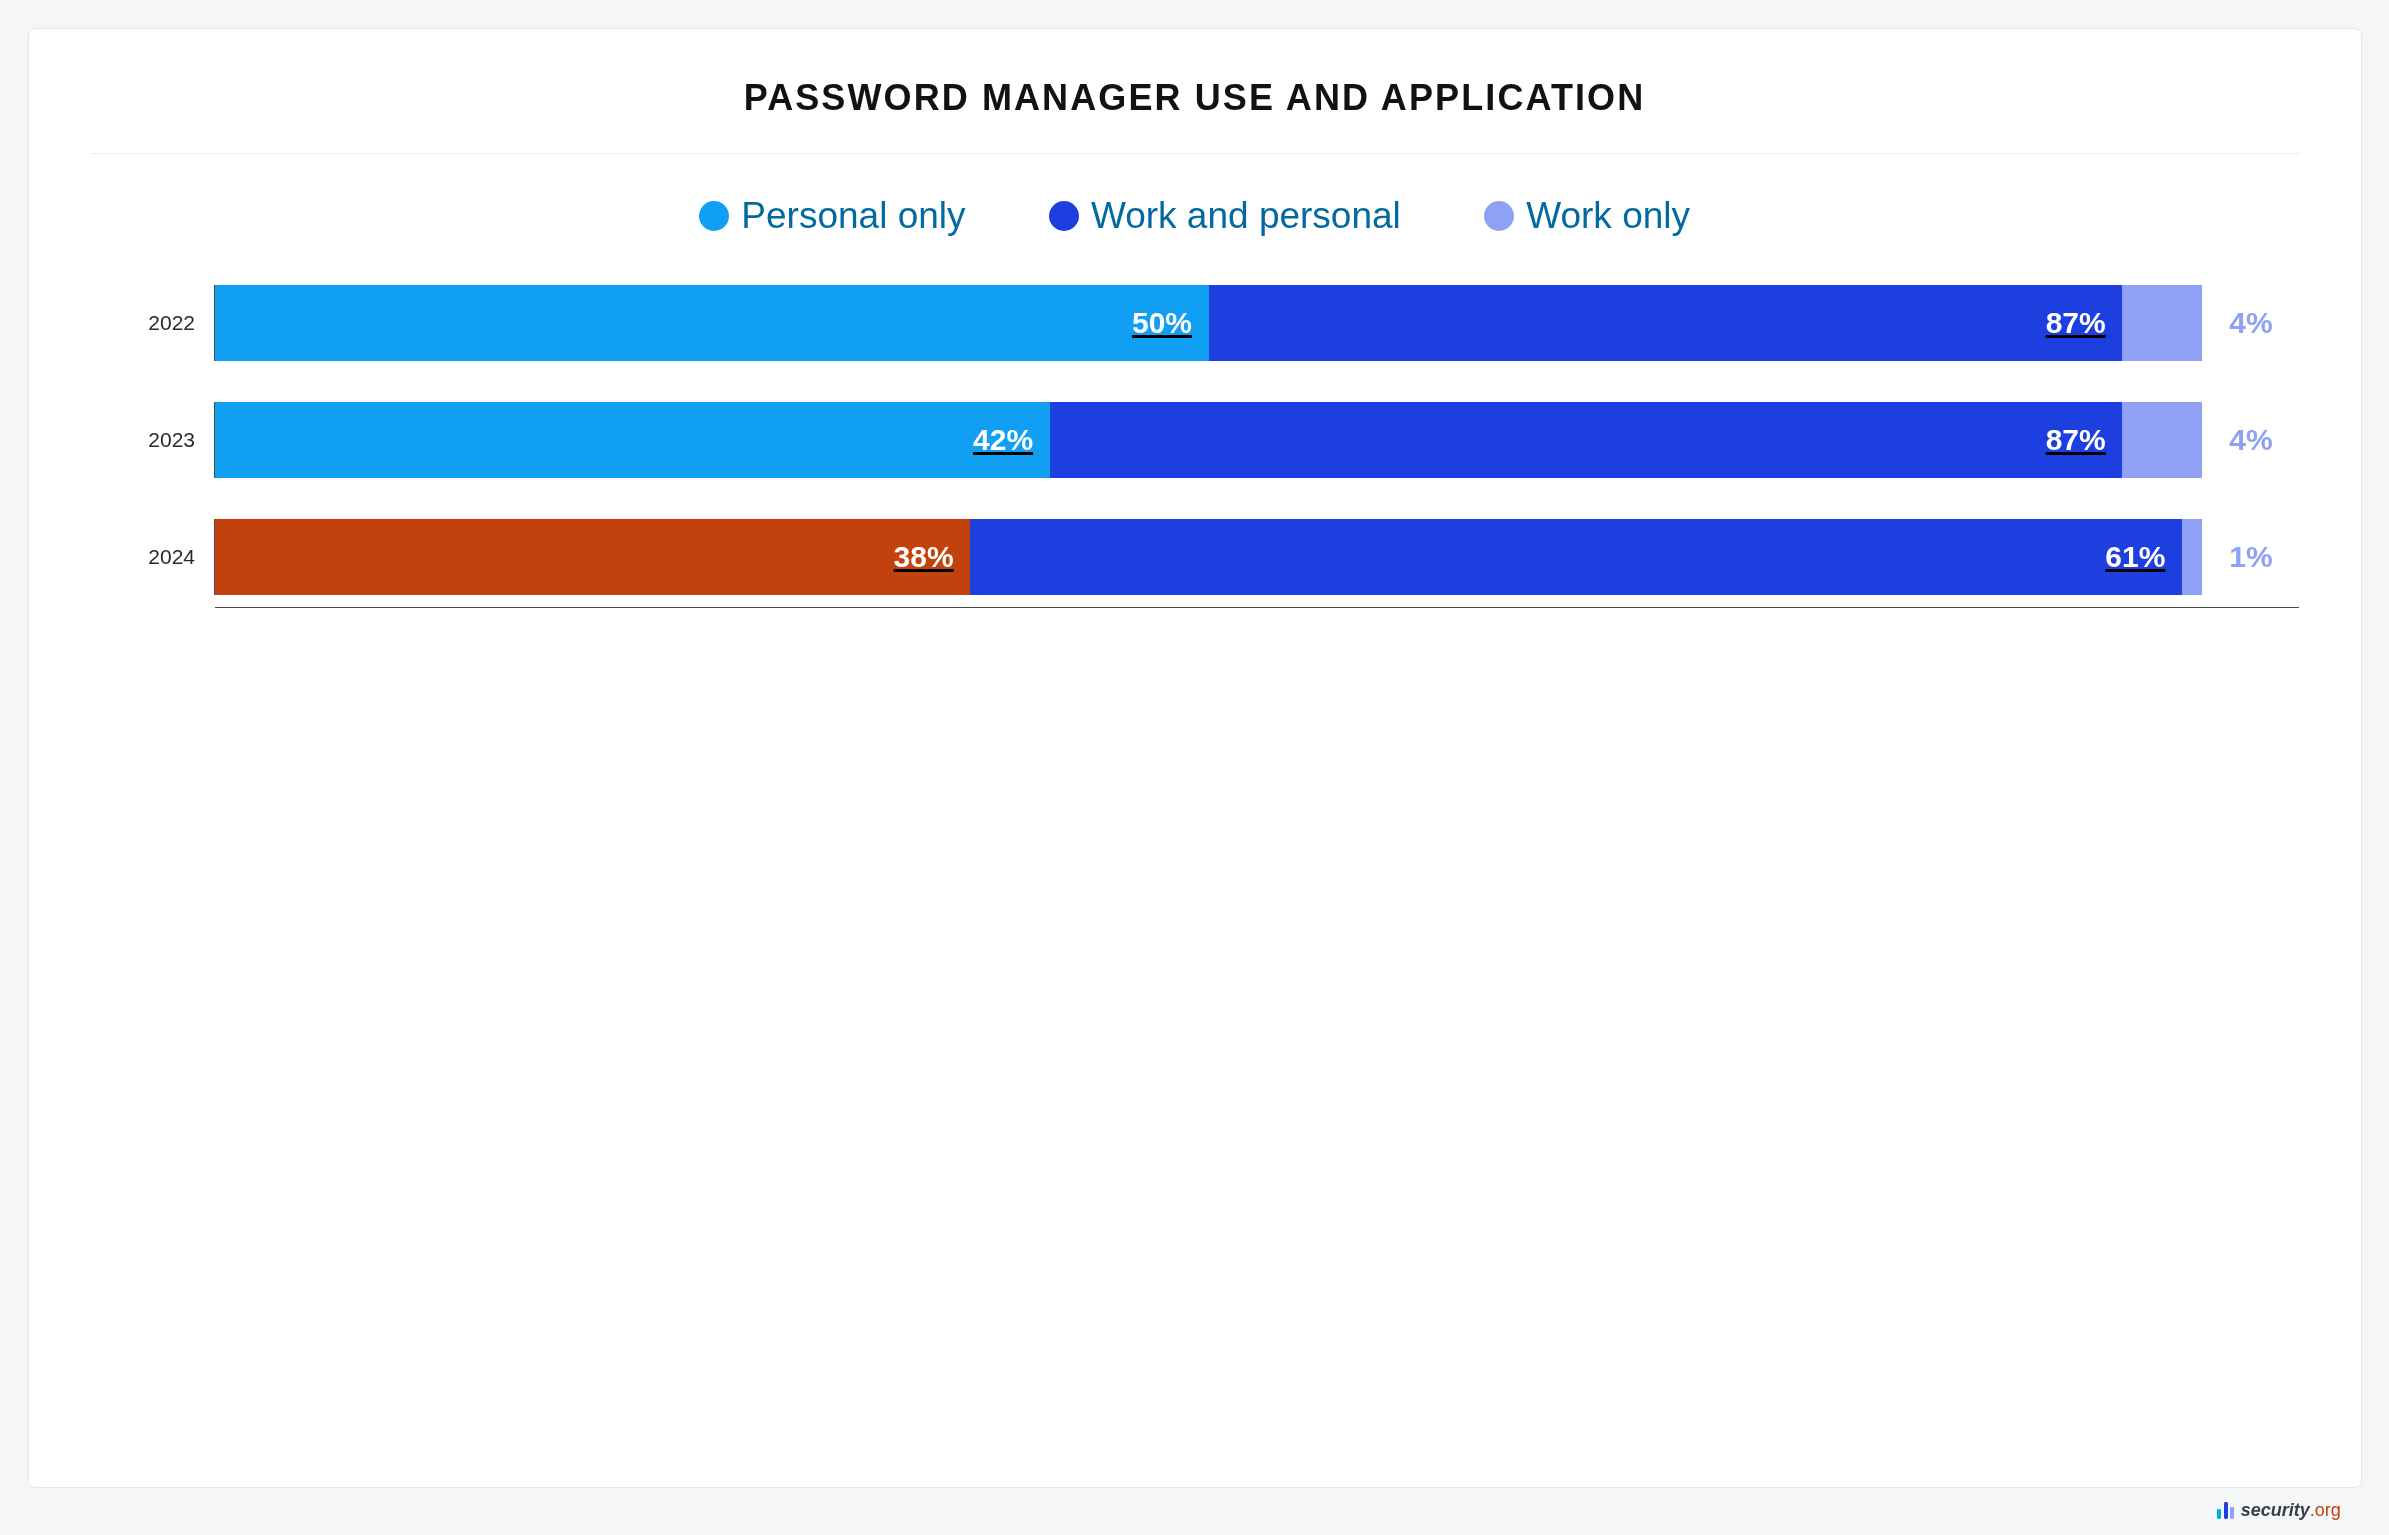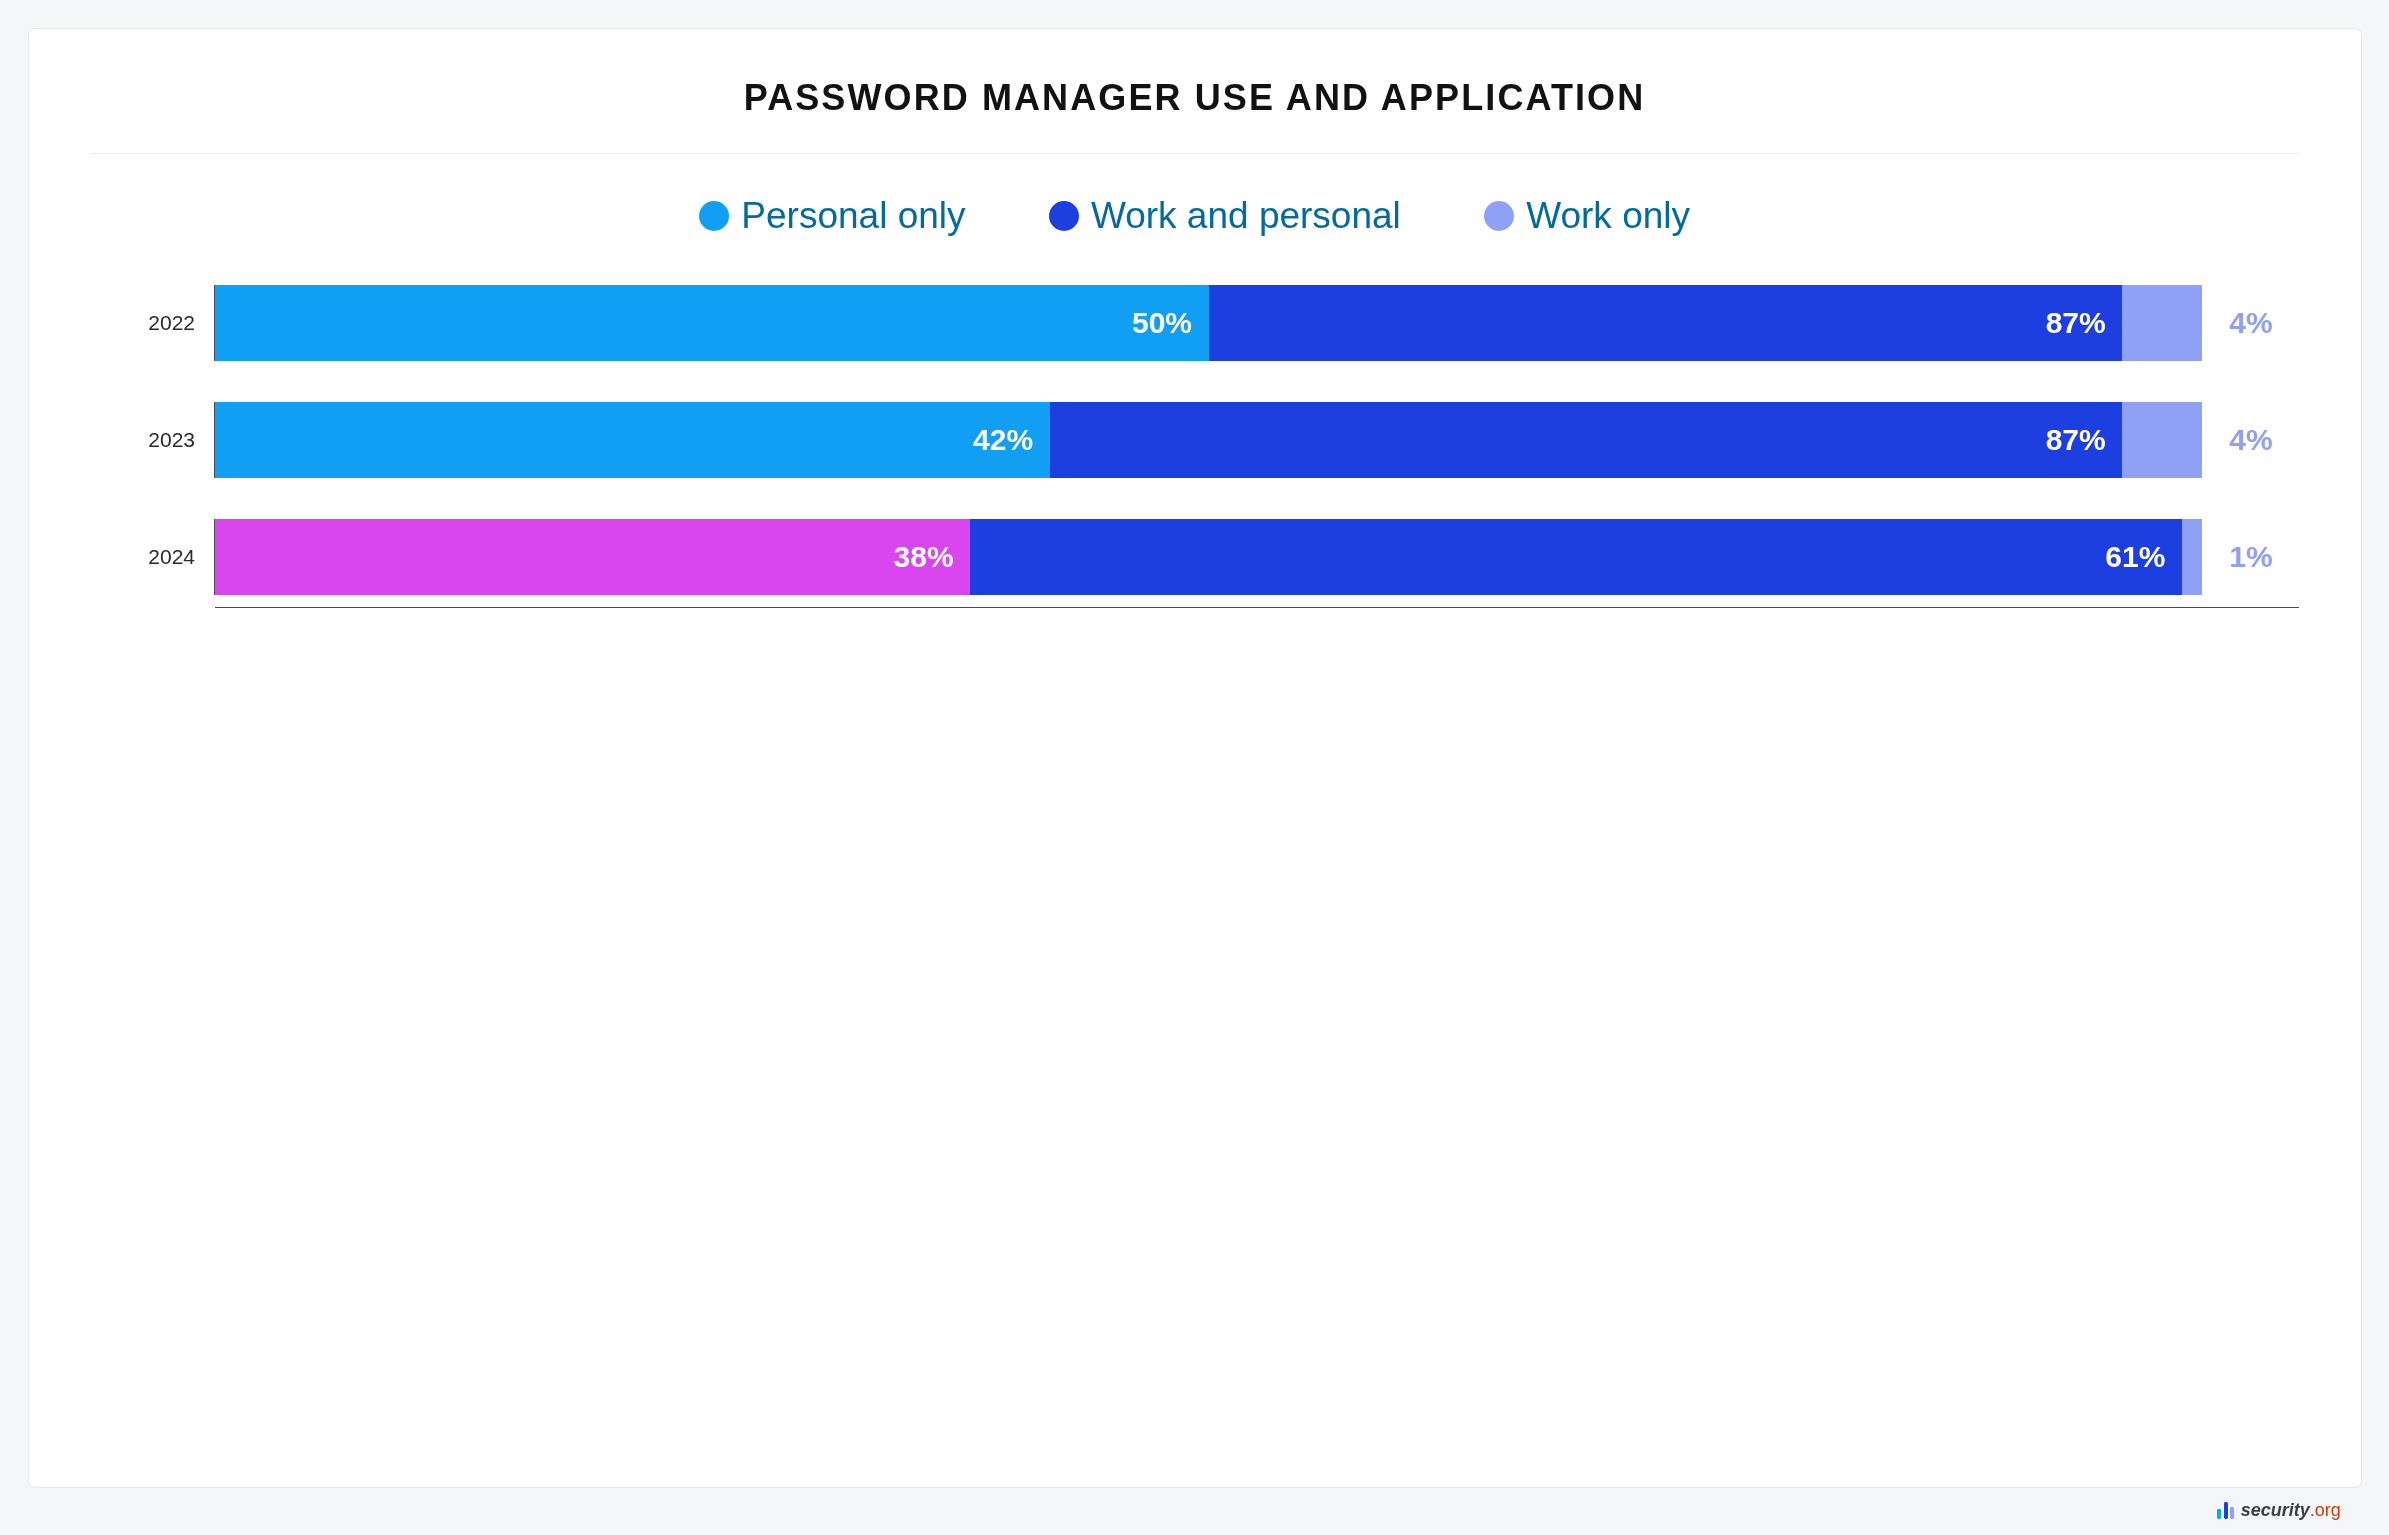"50%" .bar-wrap { text-decoration: none -> underline }
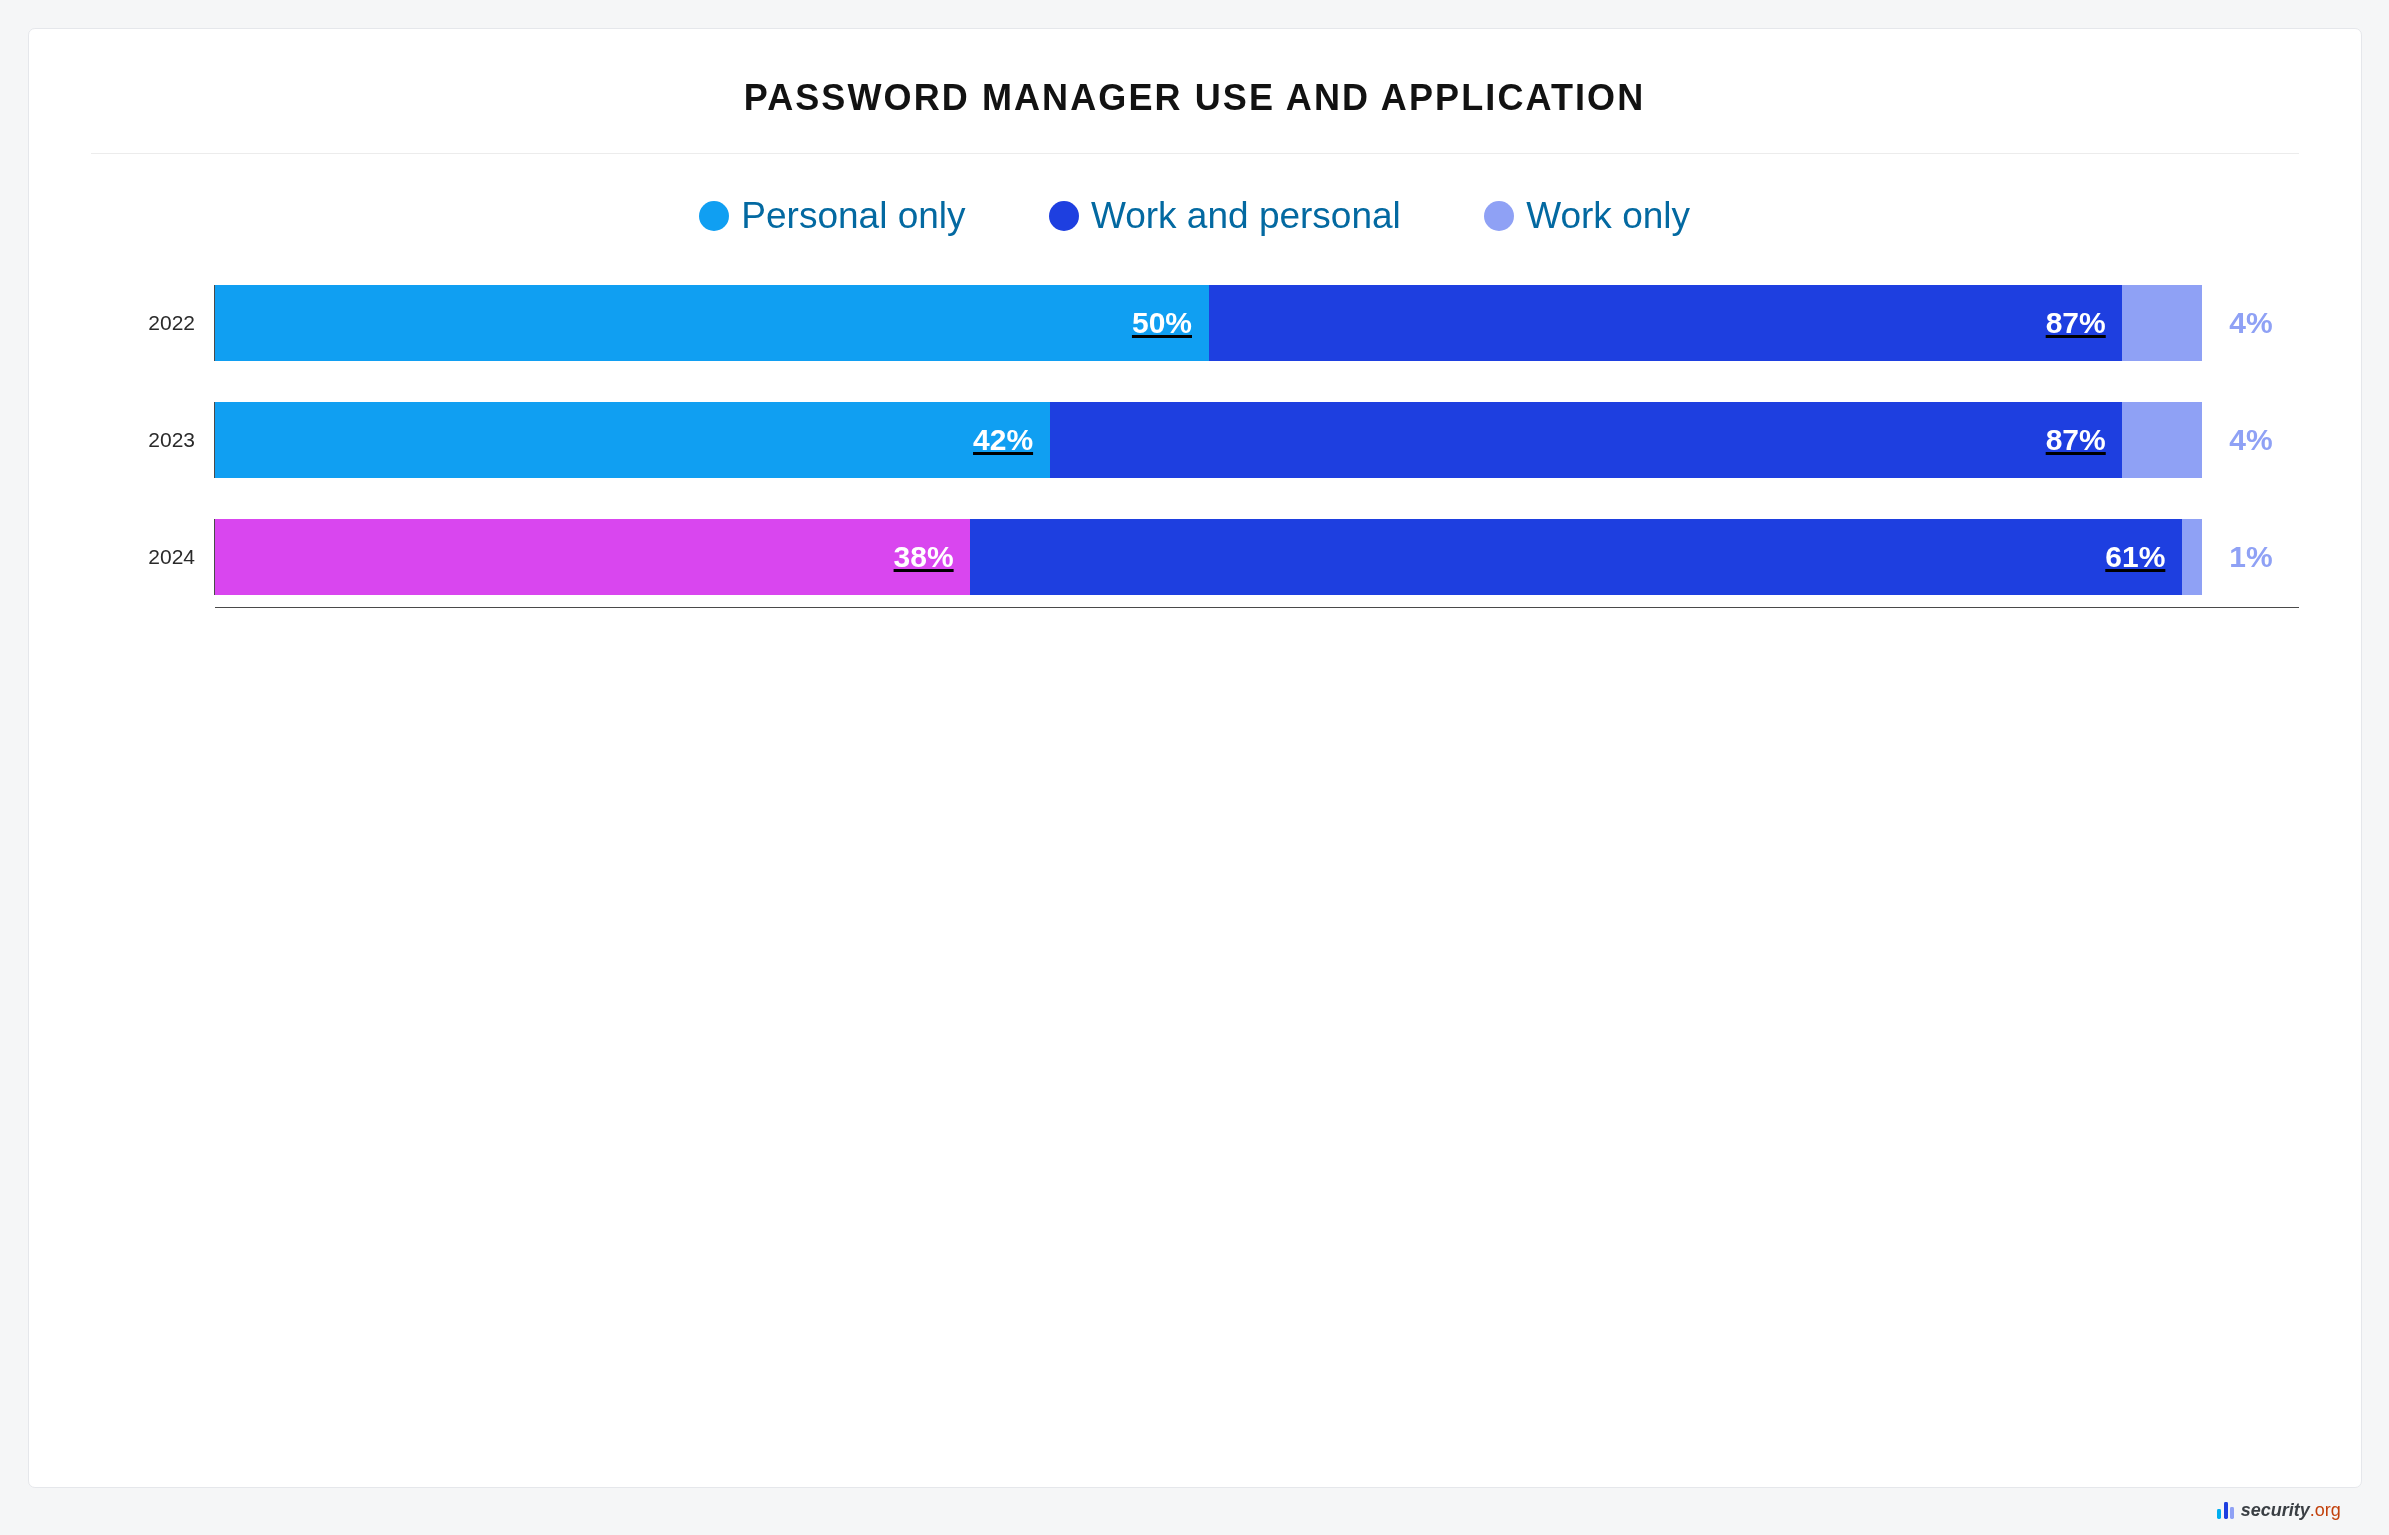"38%" div.seg { background: #d946ef -> #c2410c }
